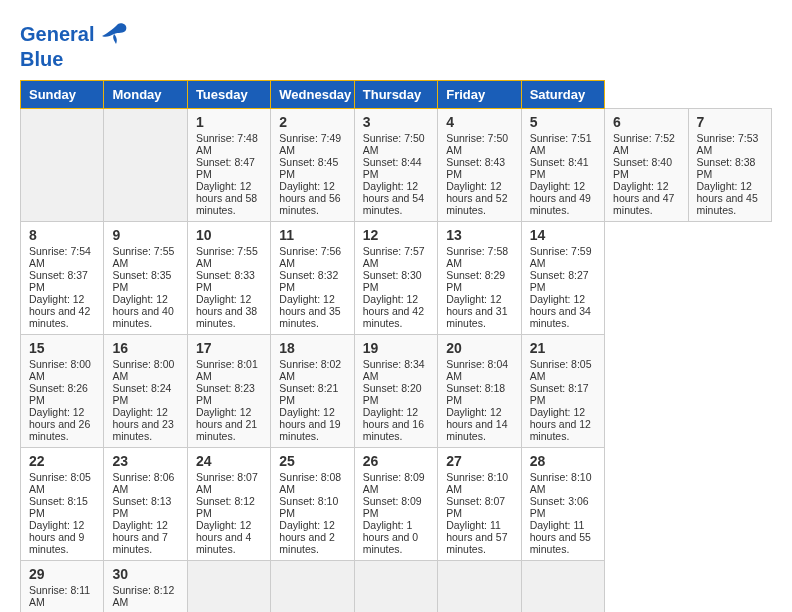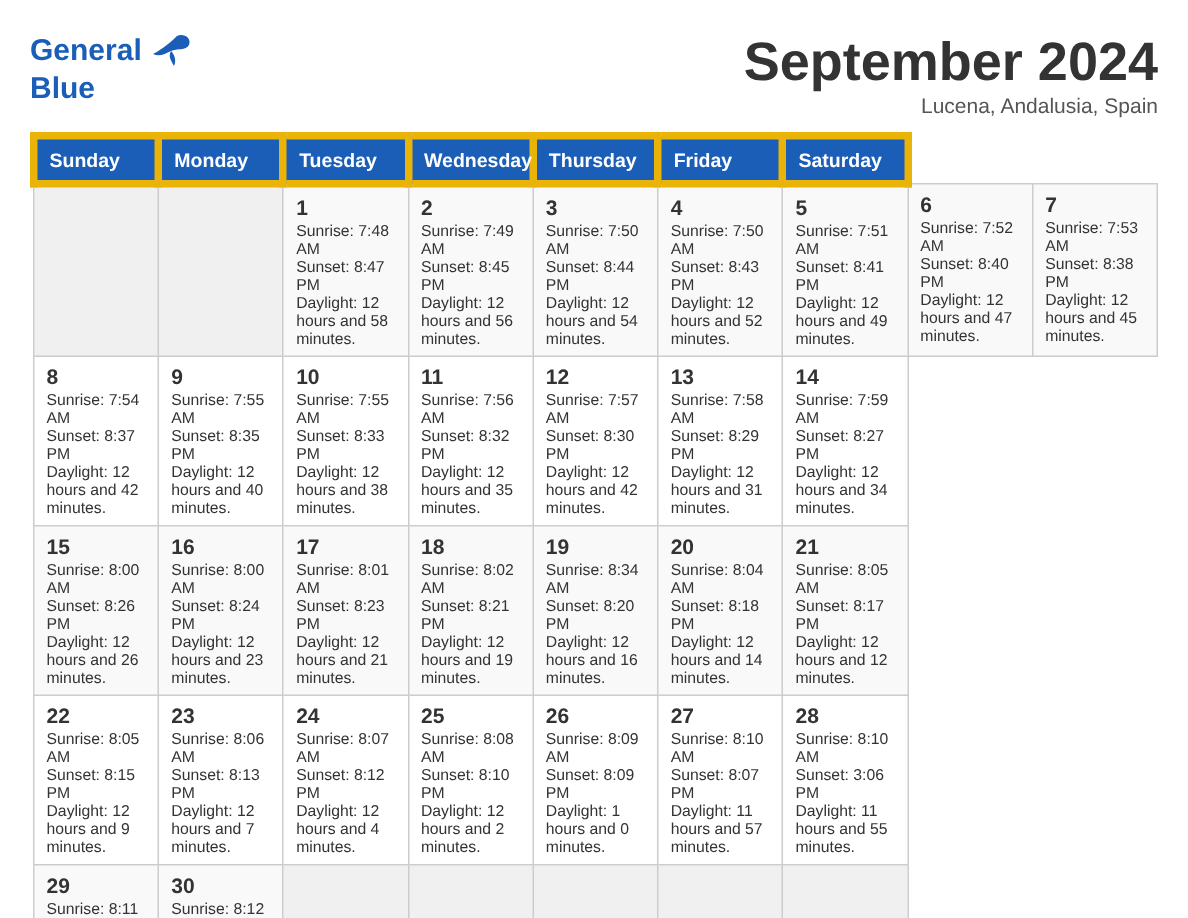"General" .header { justify-content: space-between -> flex-start }
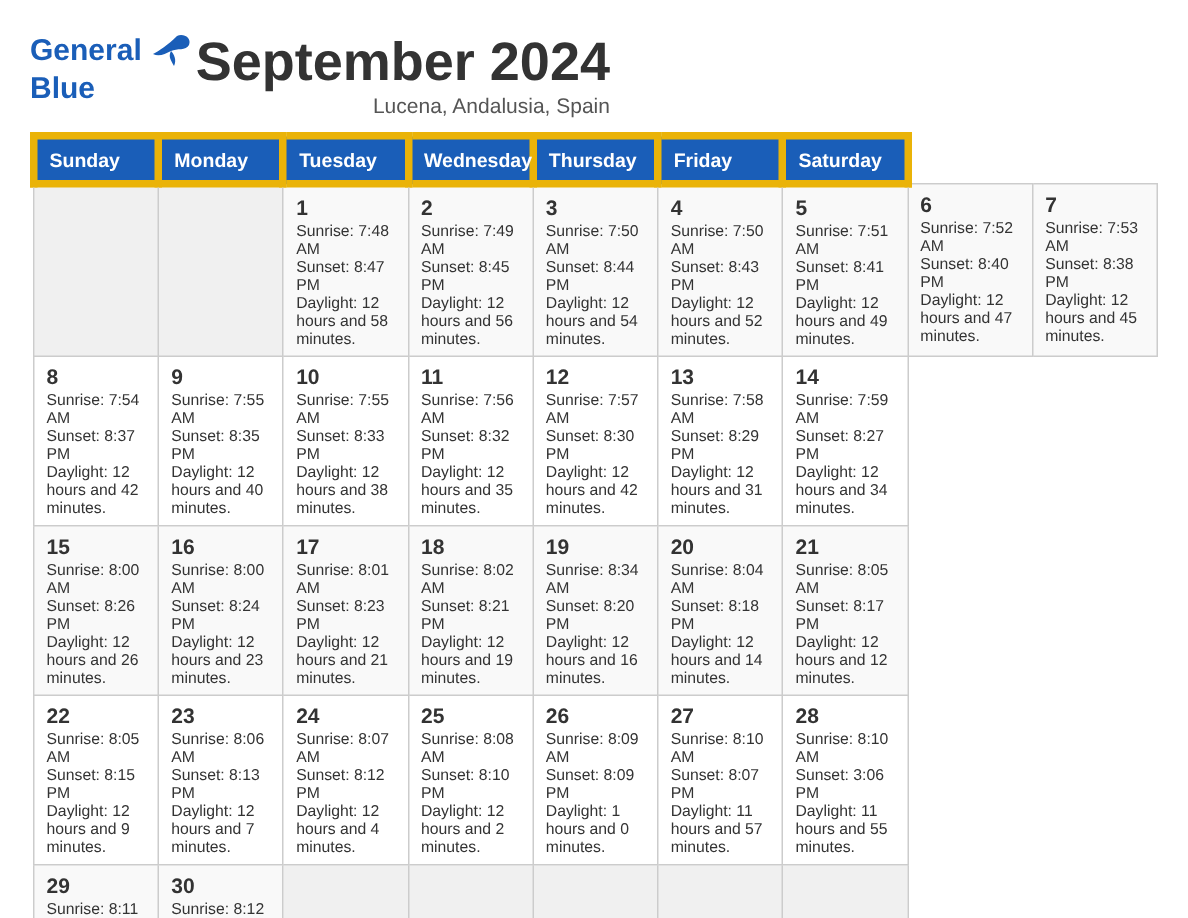"September 2024" div.title-section { html: <div> <div>September 2024</div> <div>Lucena, Andalusia, Spain</div> </div> -> none }
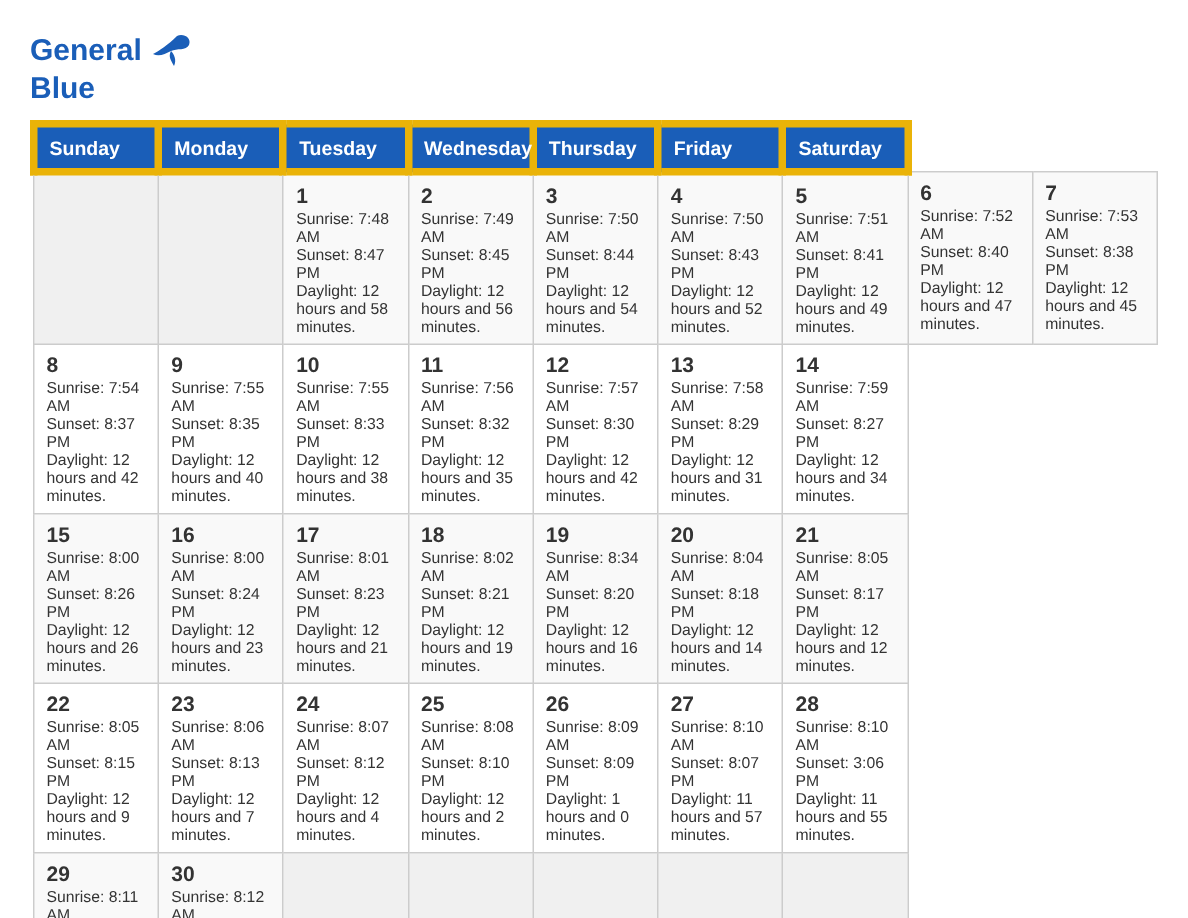"Sunday" thead th { border: 5px solid #eab308 -> 1px solid #eab308 }
